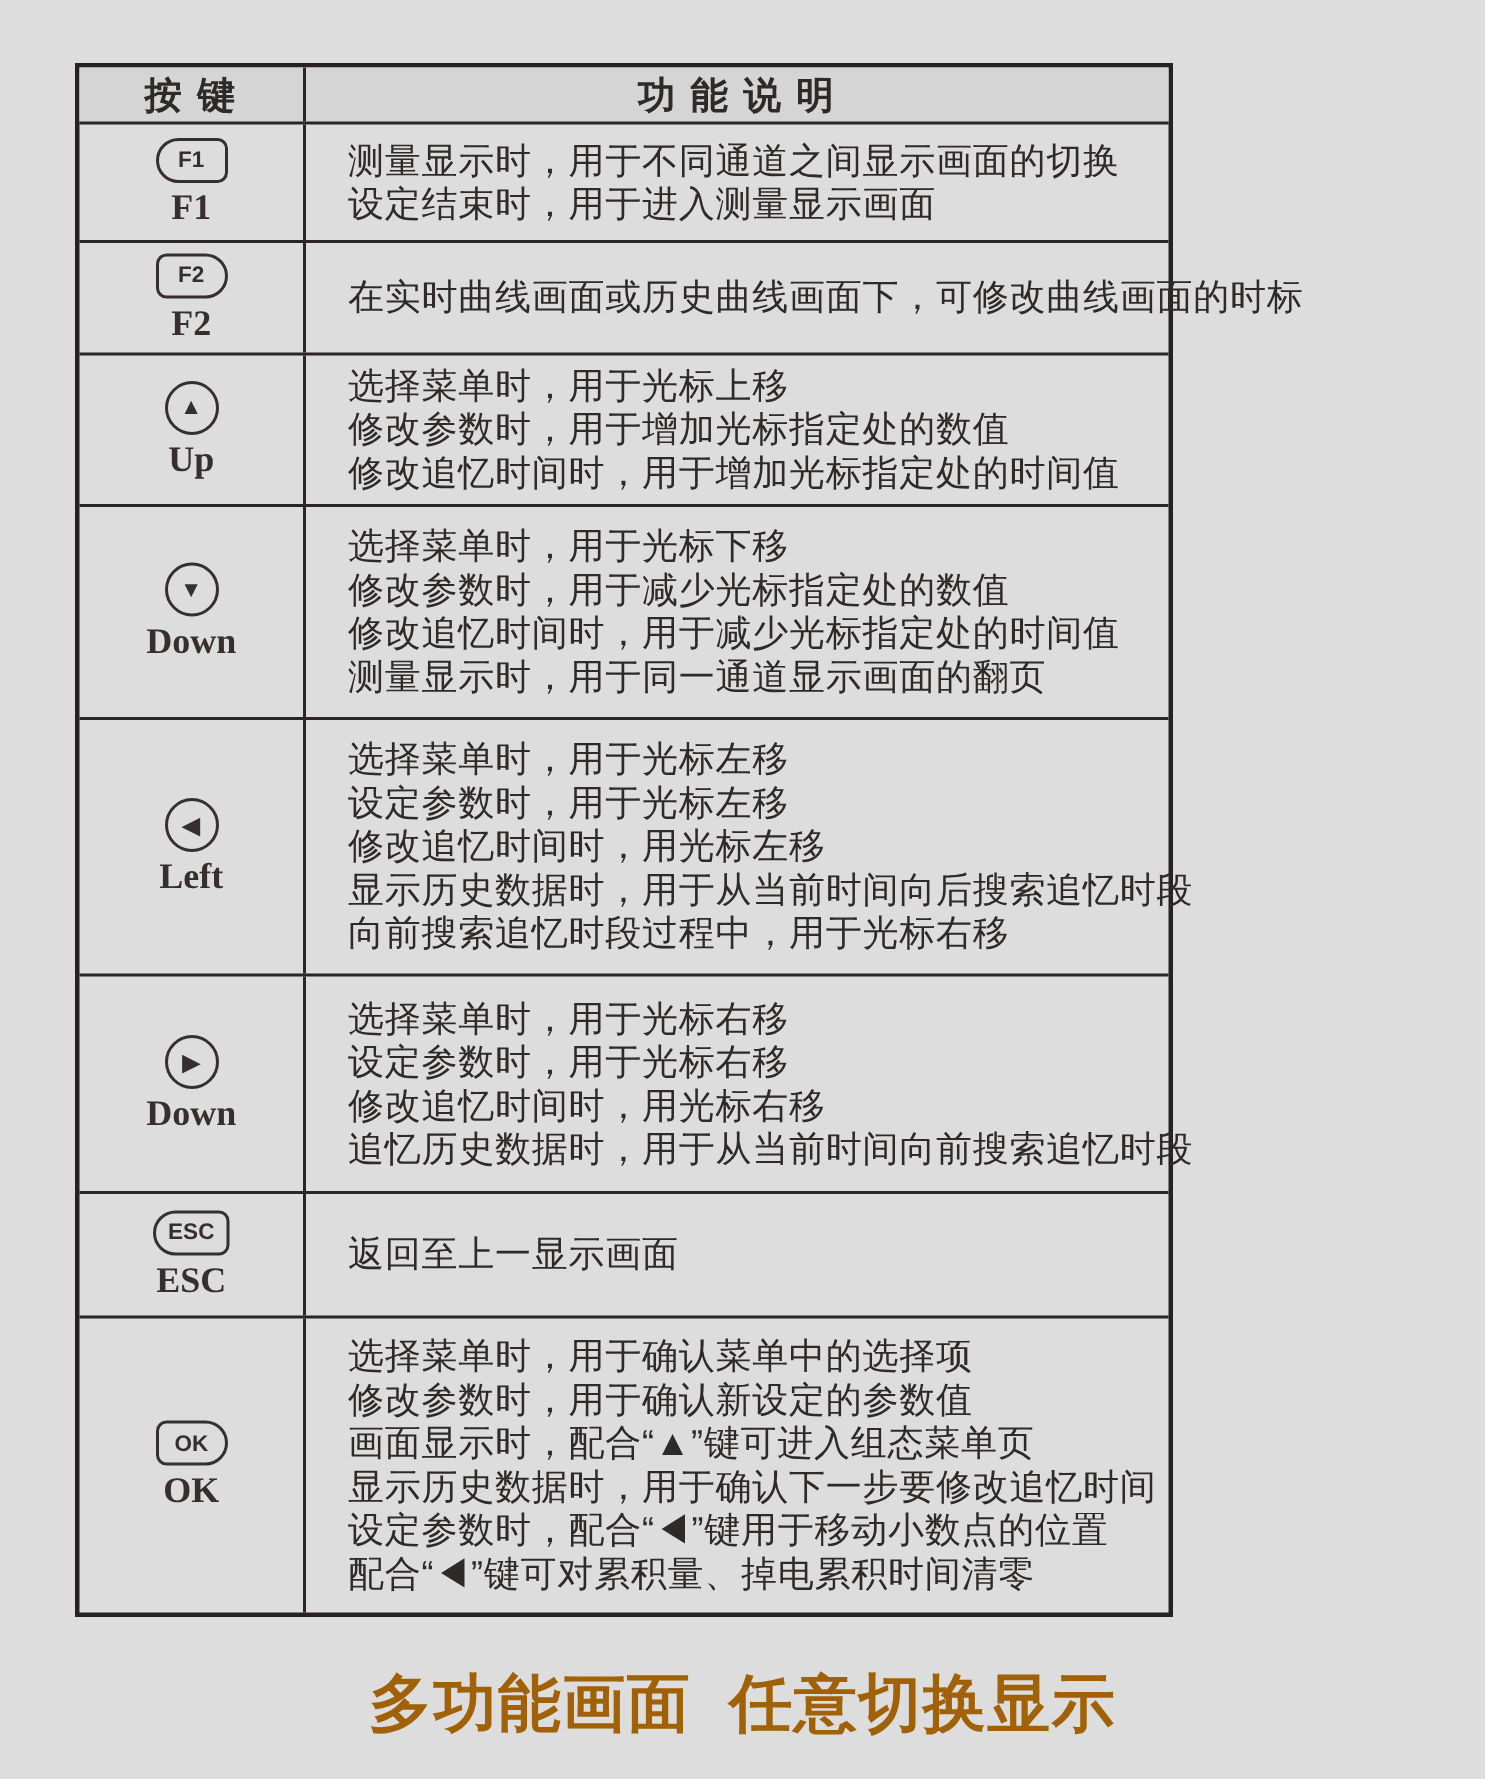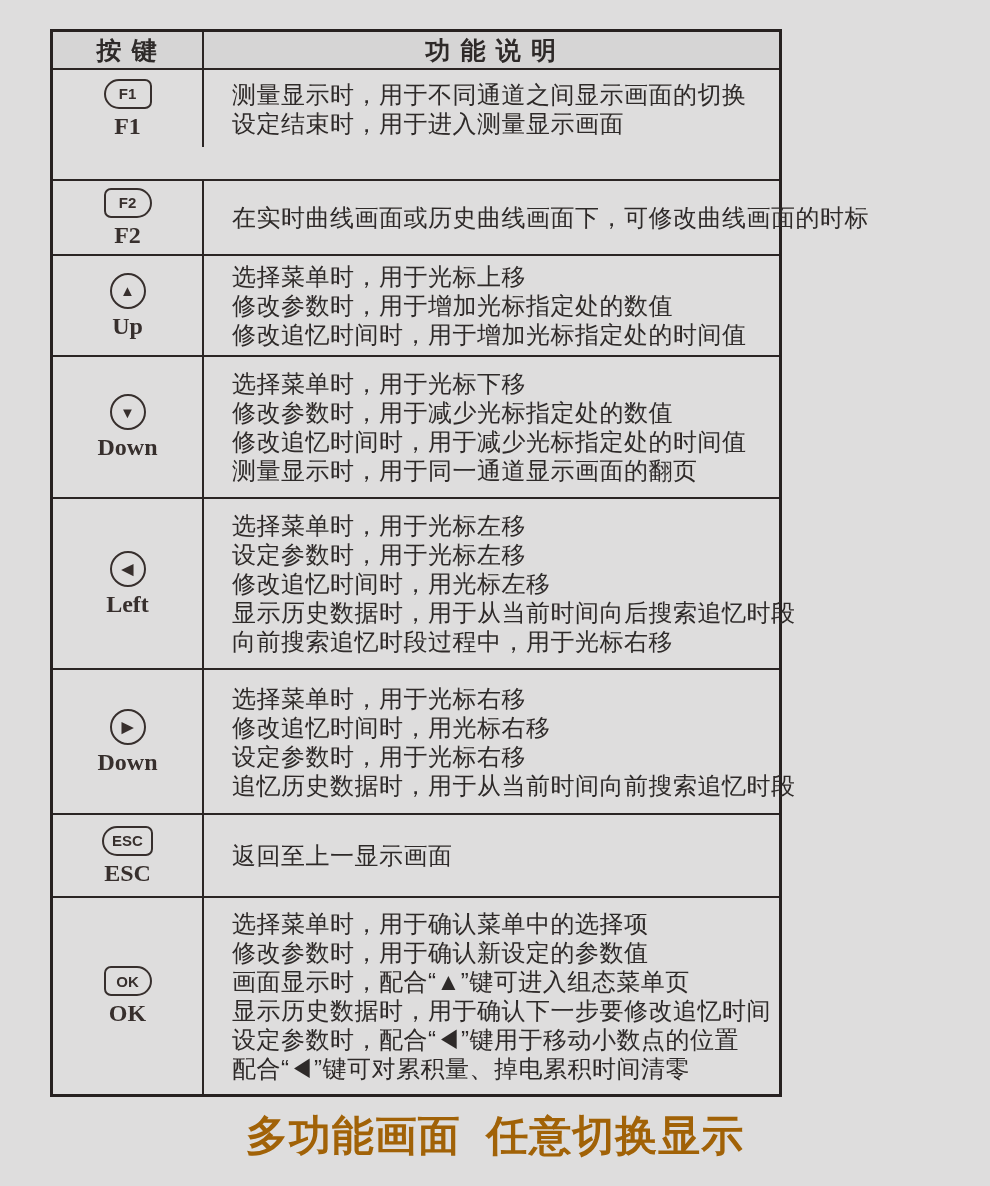"按 键" .key-table { top: 29px -> 42px }
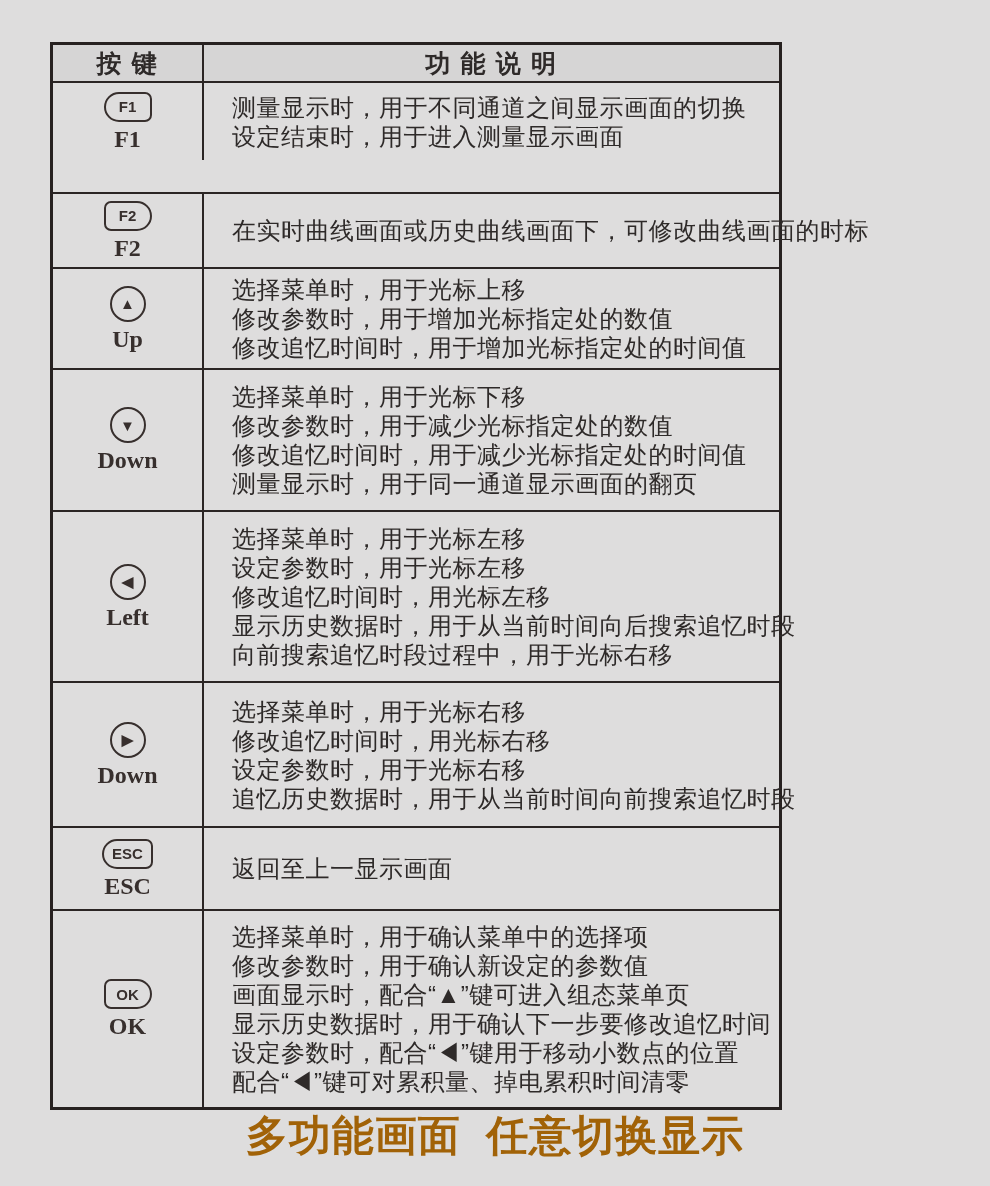"F2" .row-f2 { margin-top: 32px -> none }
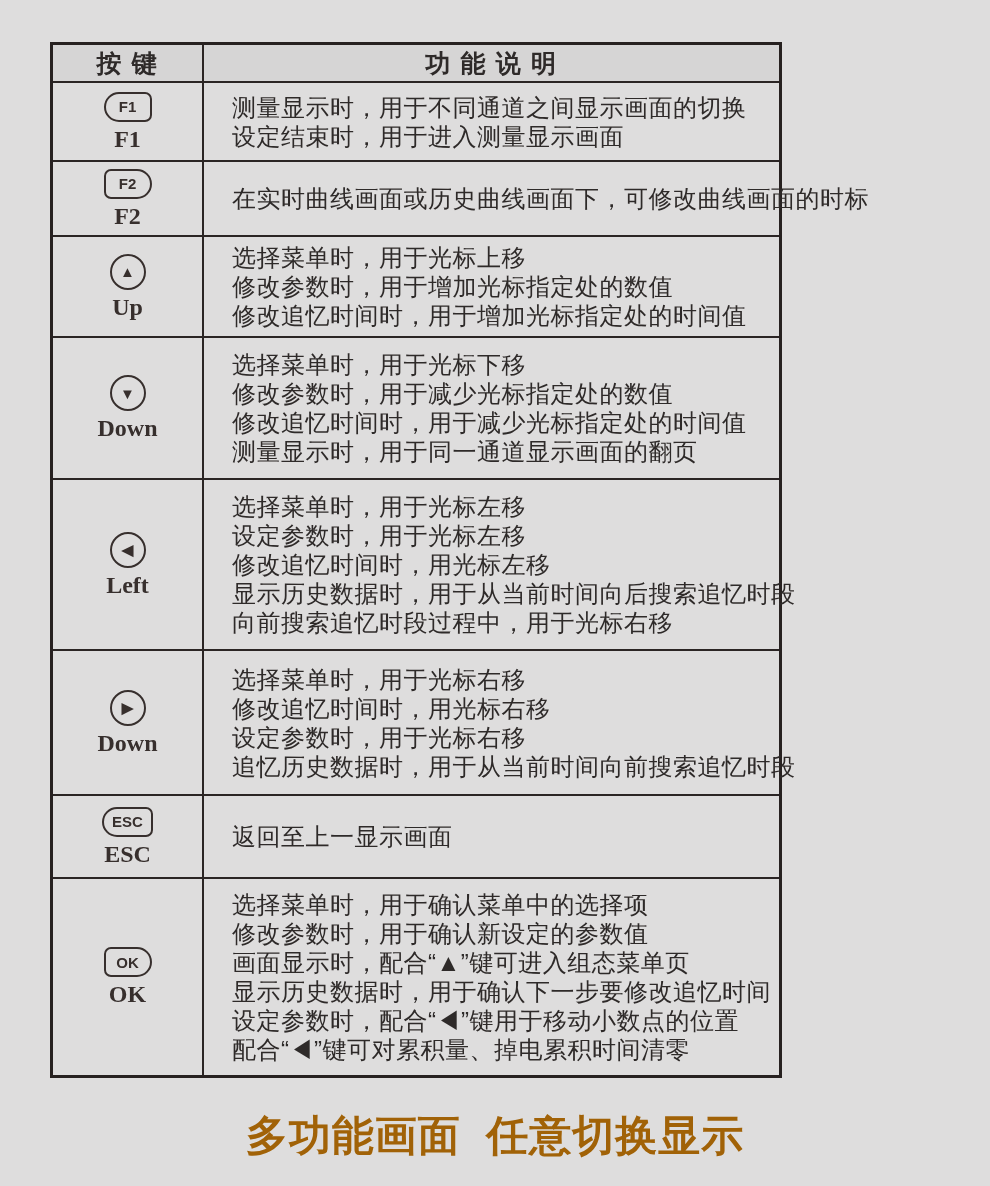"修改追忆时间时，用光标右移" span.fn-line { order: before "设定参数时，用于光标右移" -> after "设定参数时，用于光标右移" }
